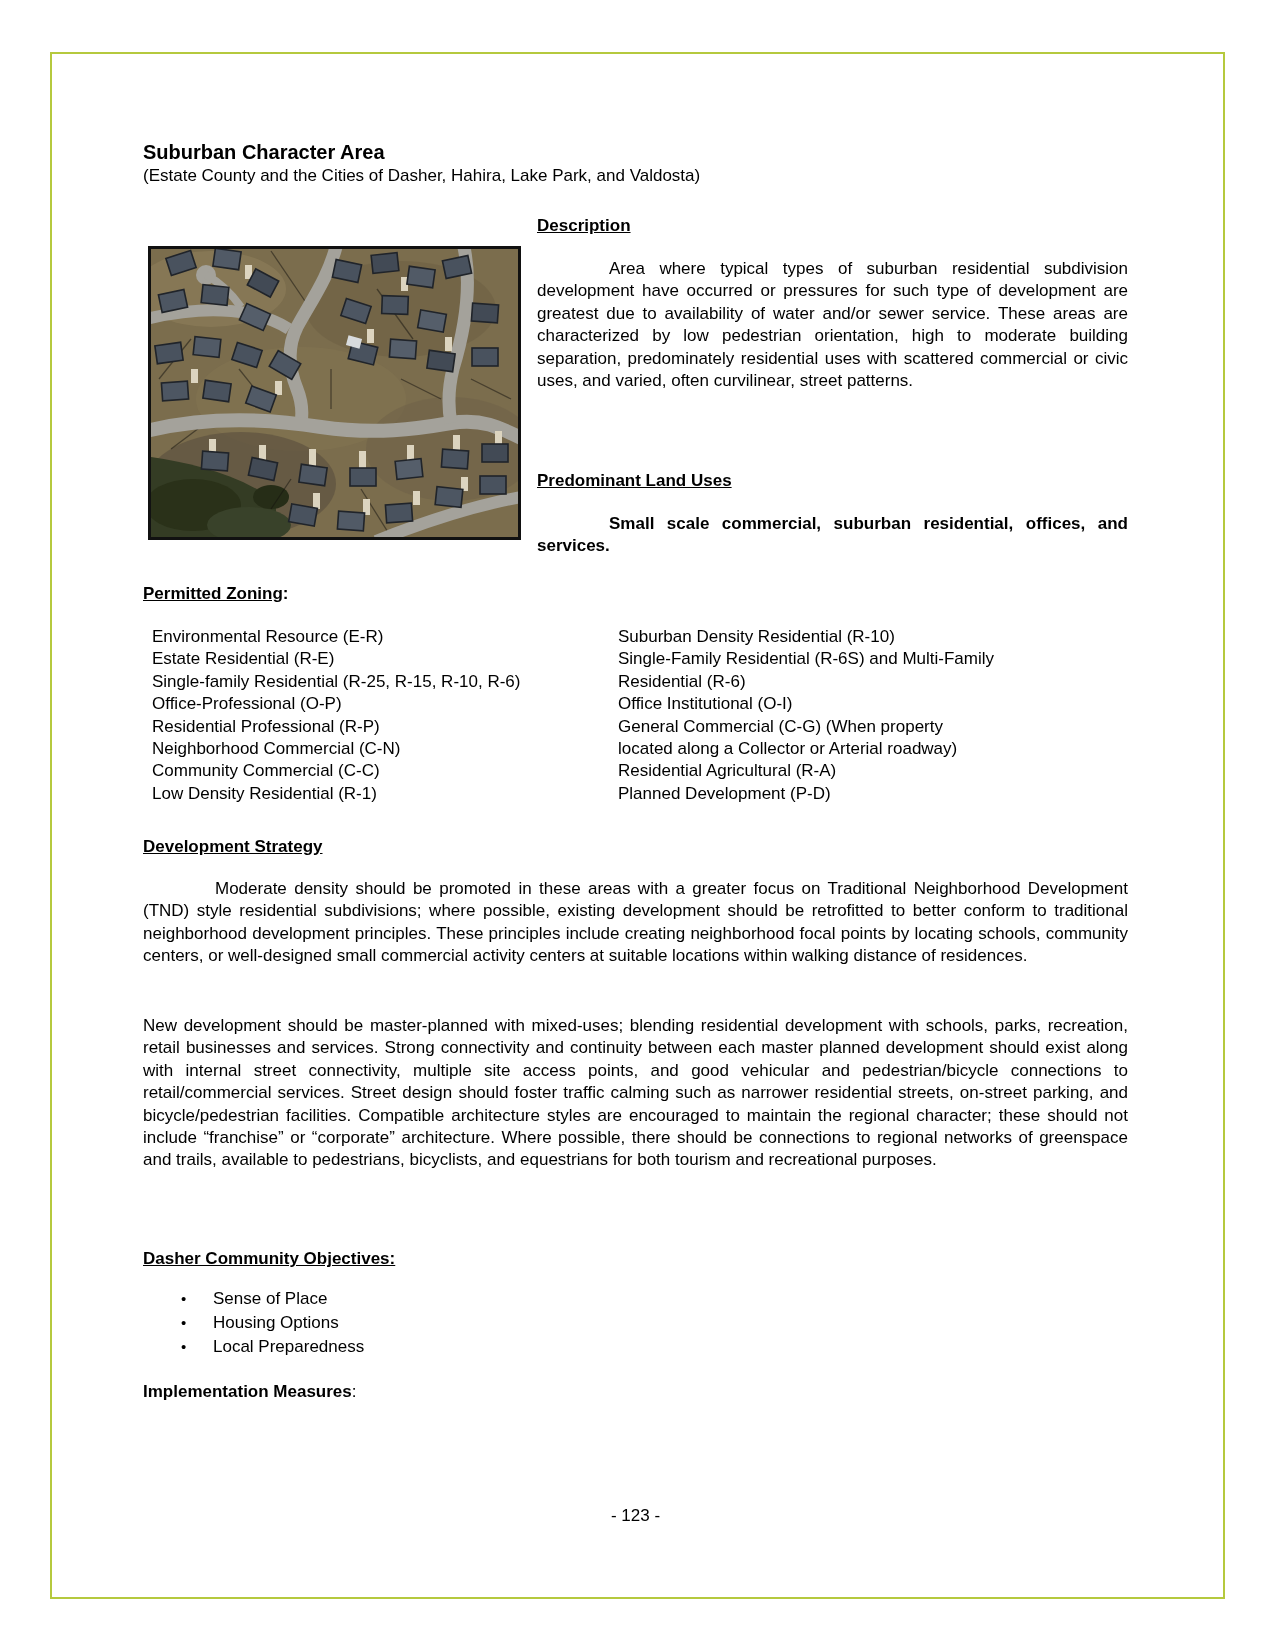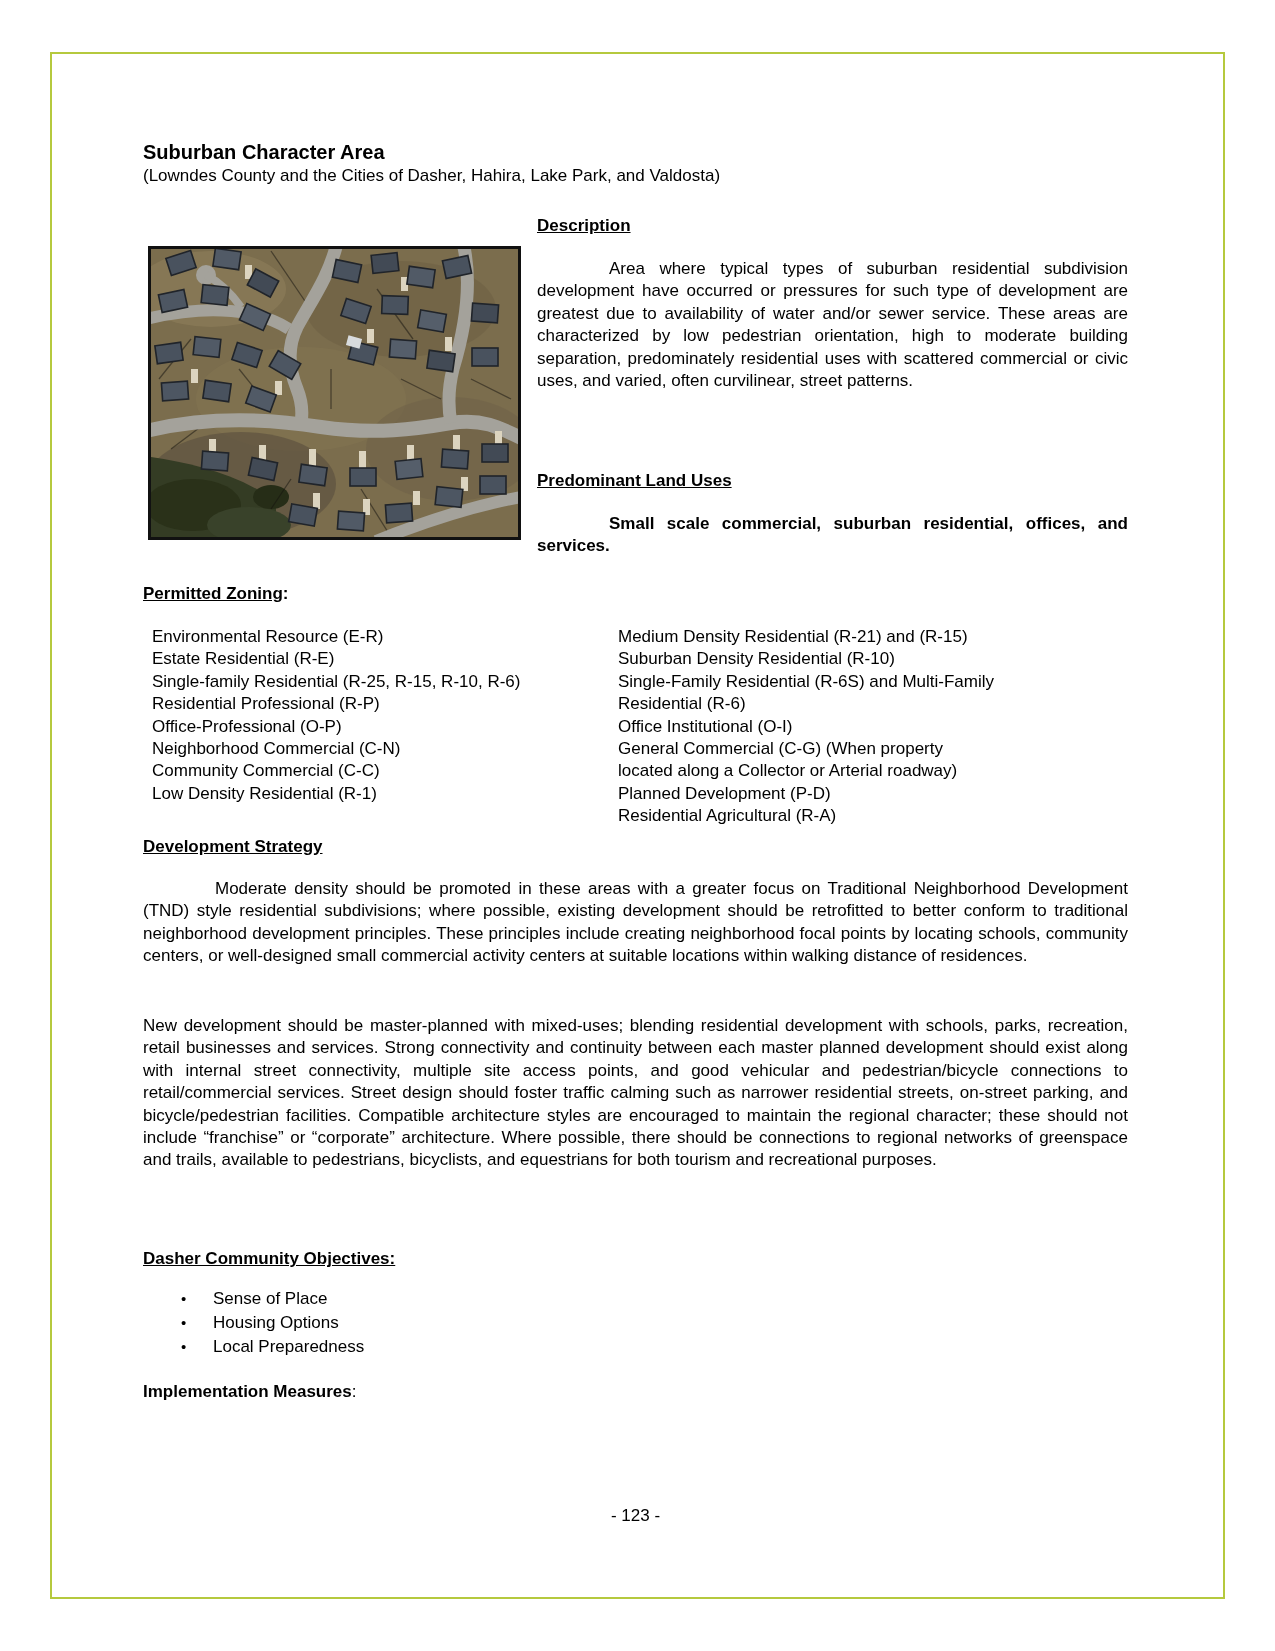"(Lowndes County and the Cities" div.abs { text: Lowndes -> Estate }
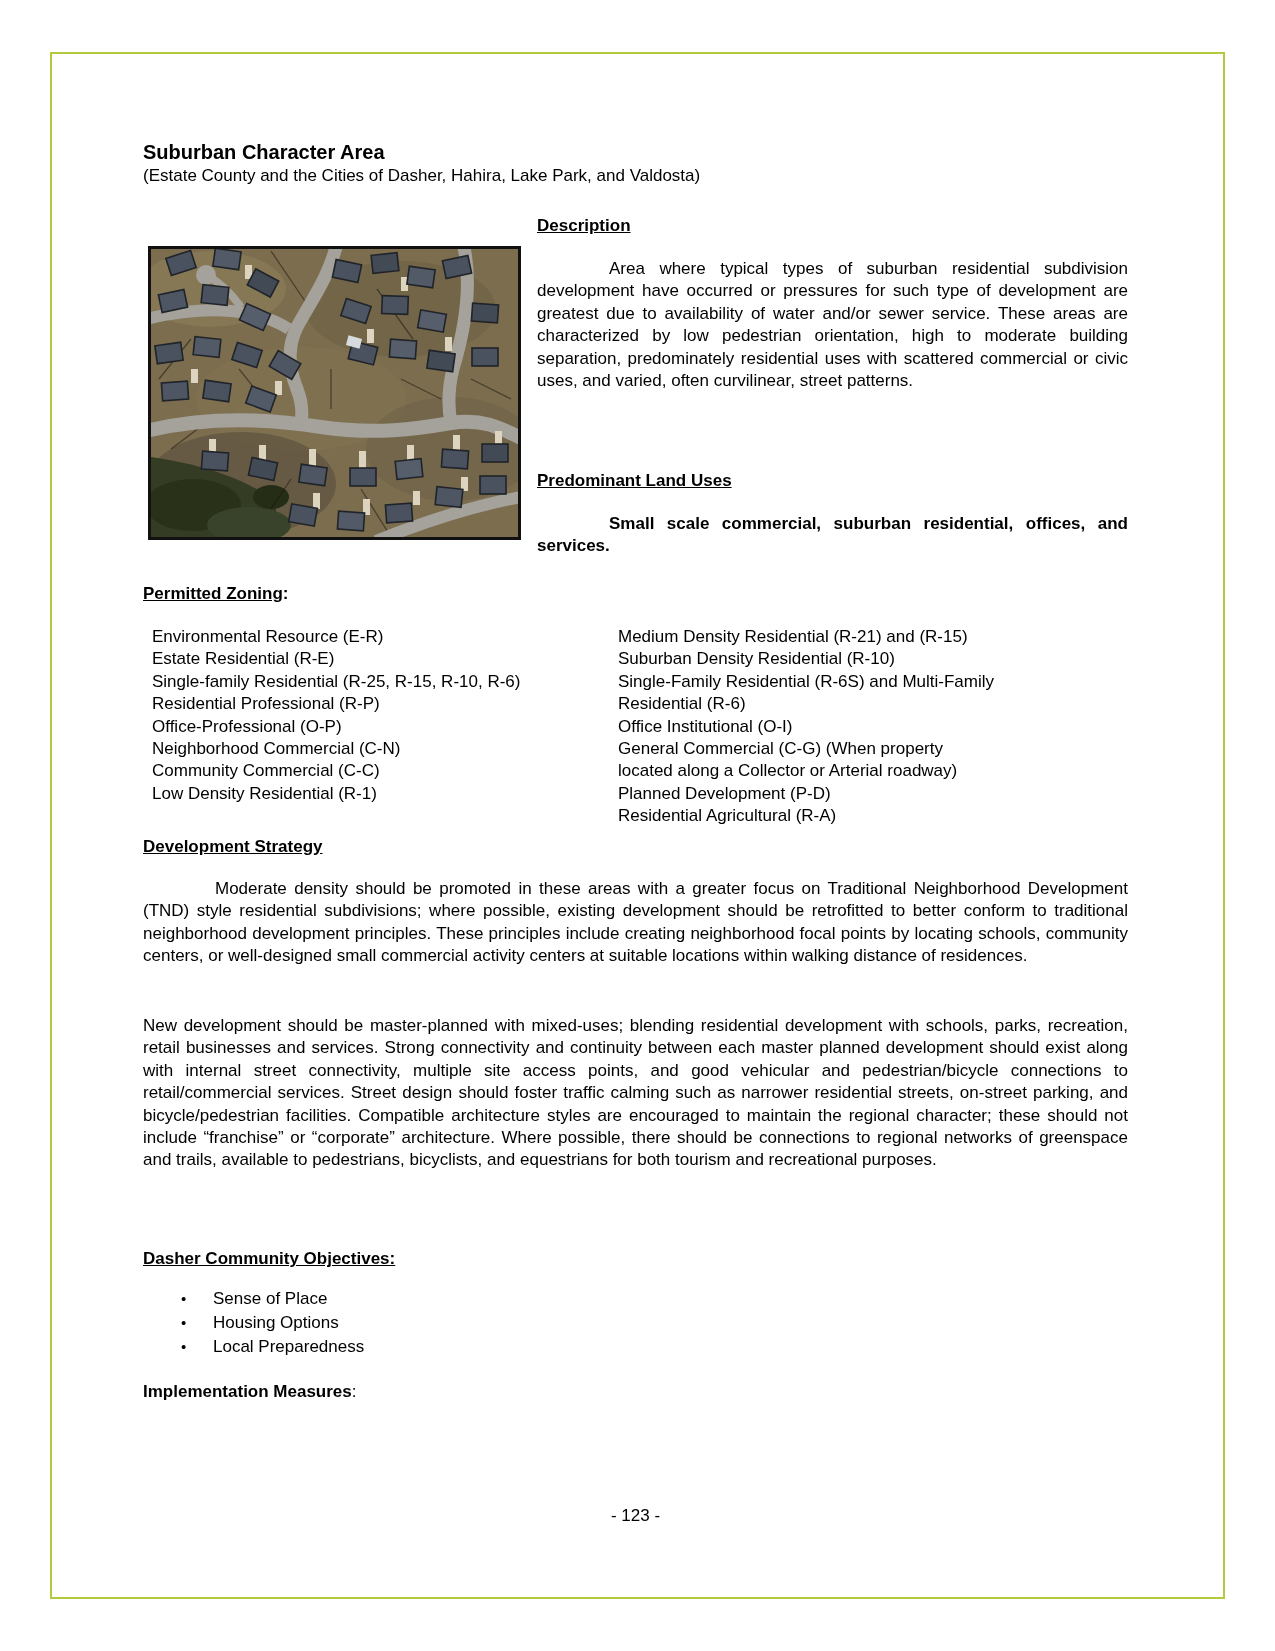"Medium Density Residential (R-21) and" div { html: <div>Medium Density Residential (R-21) and (R-15)</div> -> none }
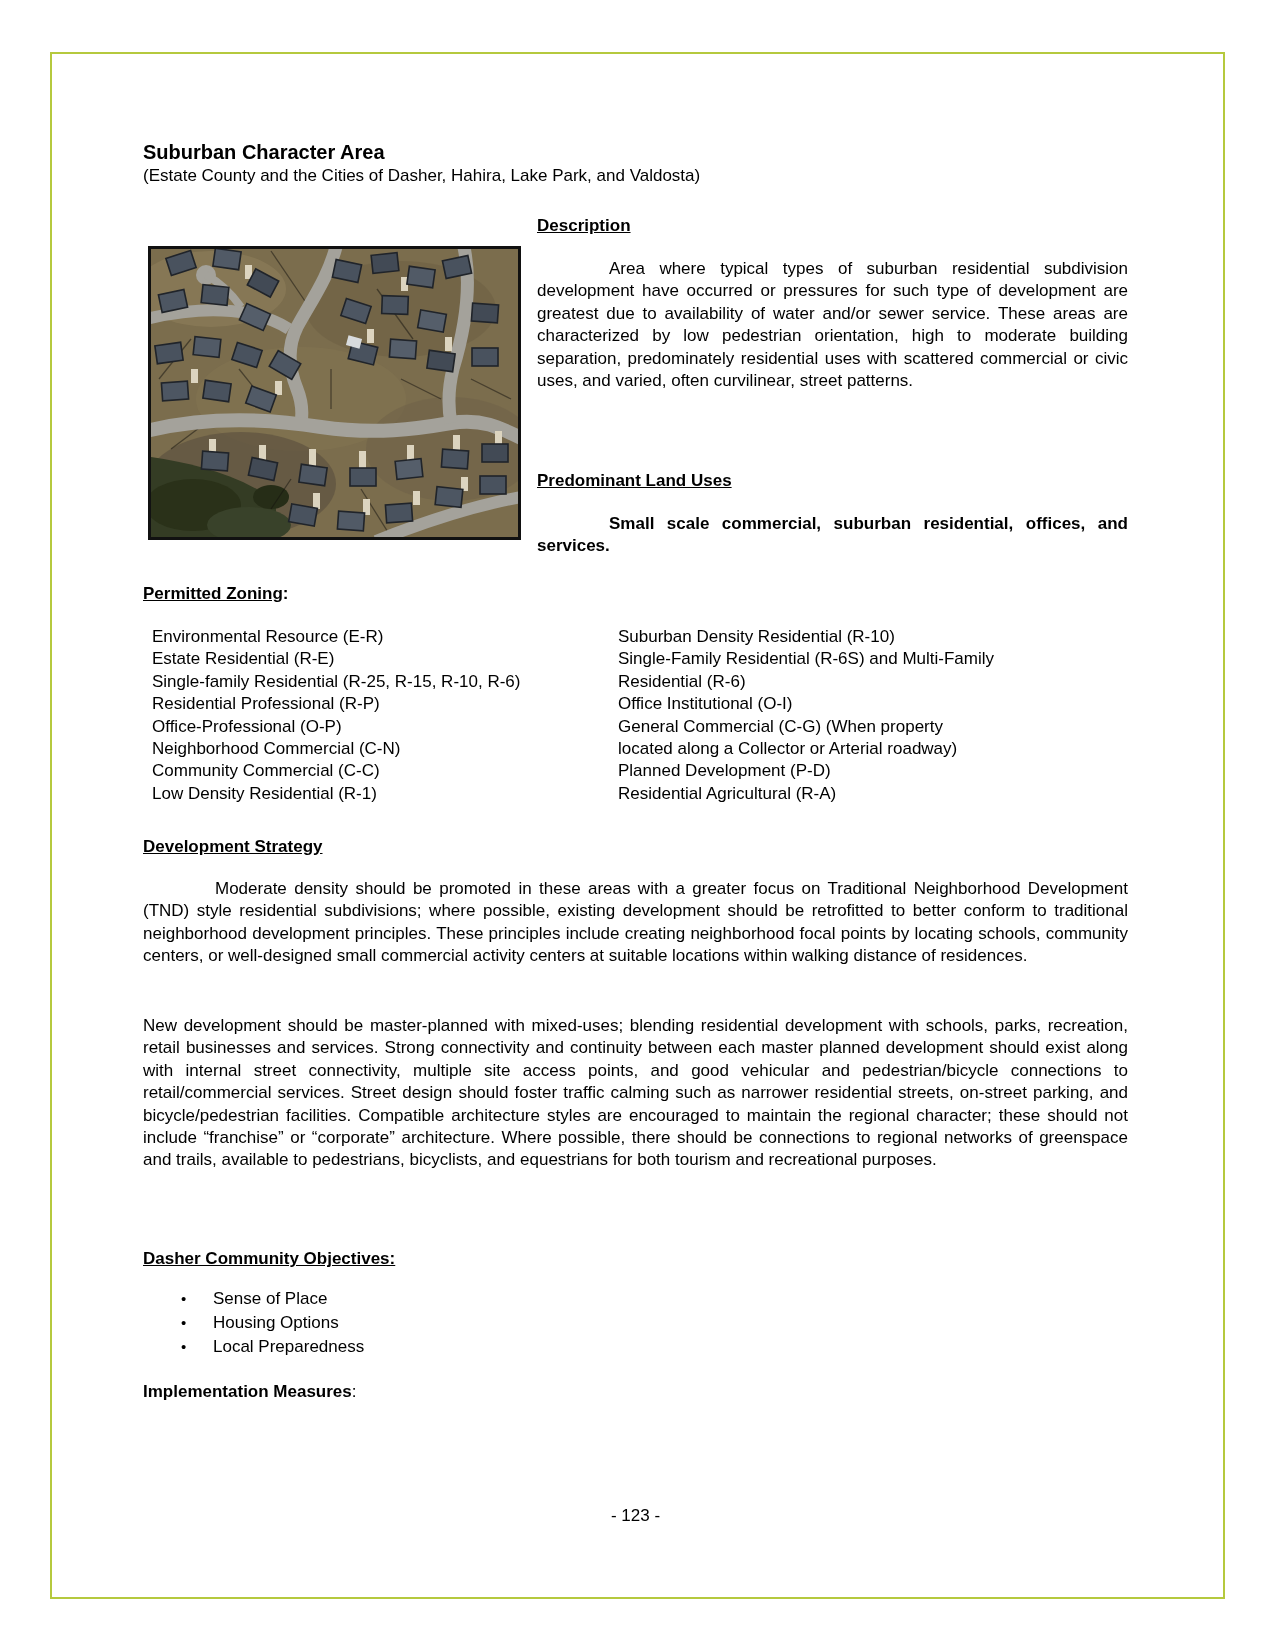"Residential Professional (R-P)" div { order: before "Office-Professional (O-P)" -> after "Office-Professional (O-P)" }
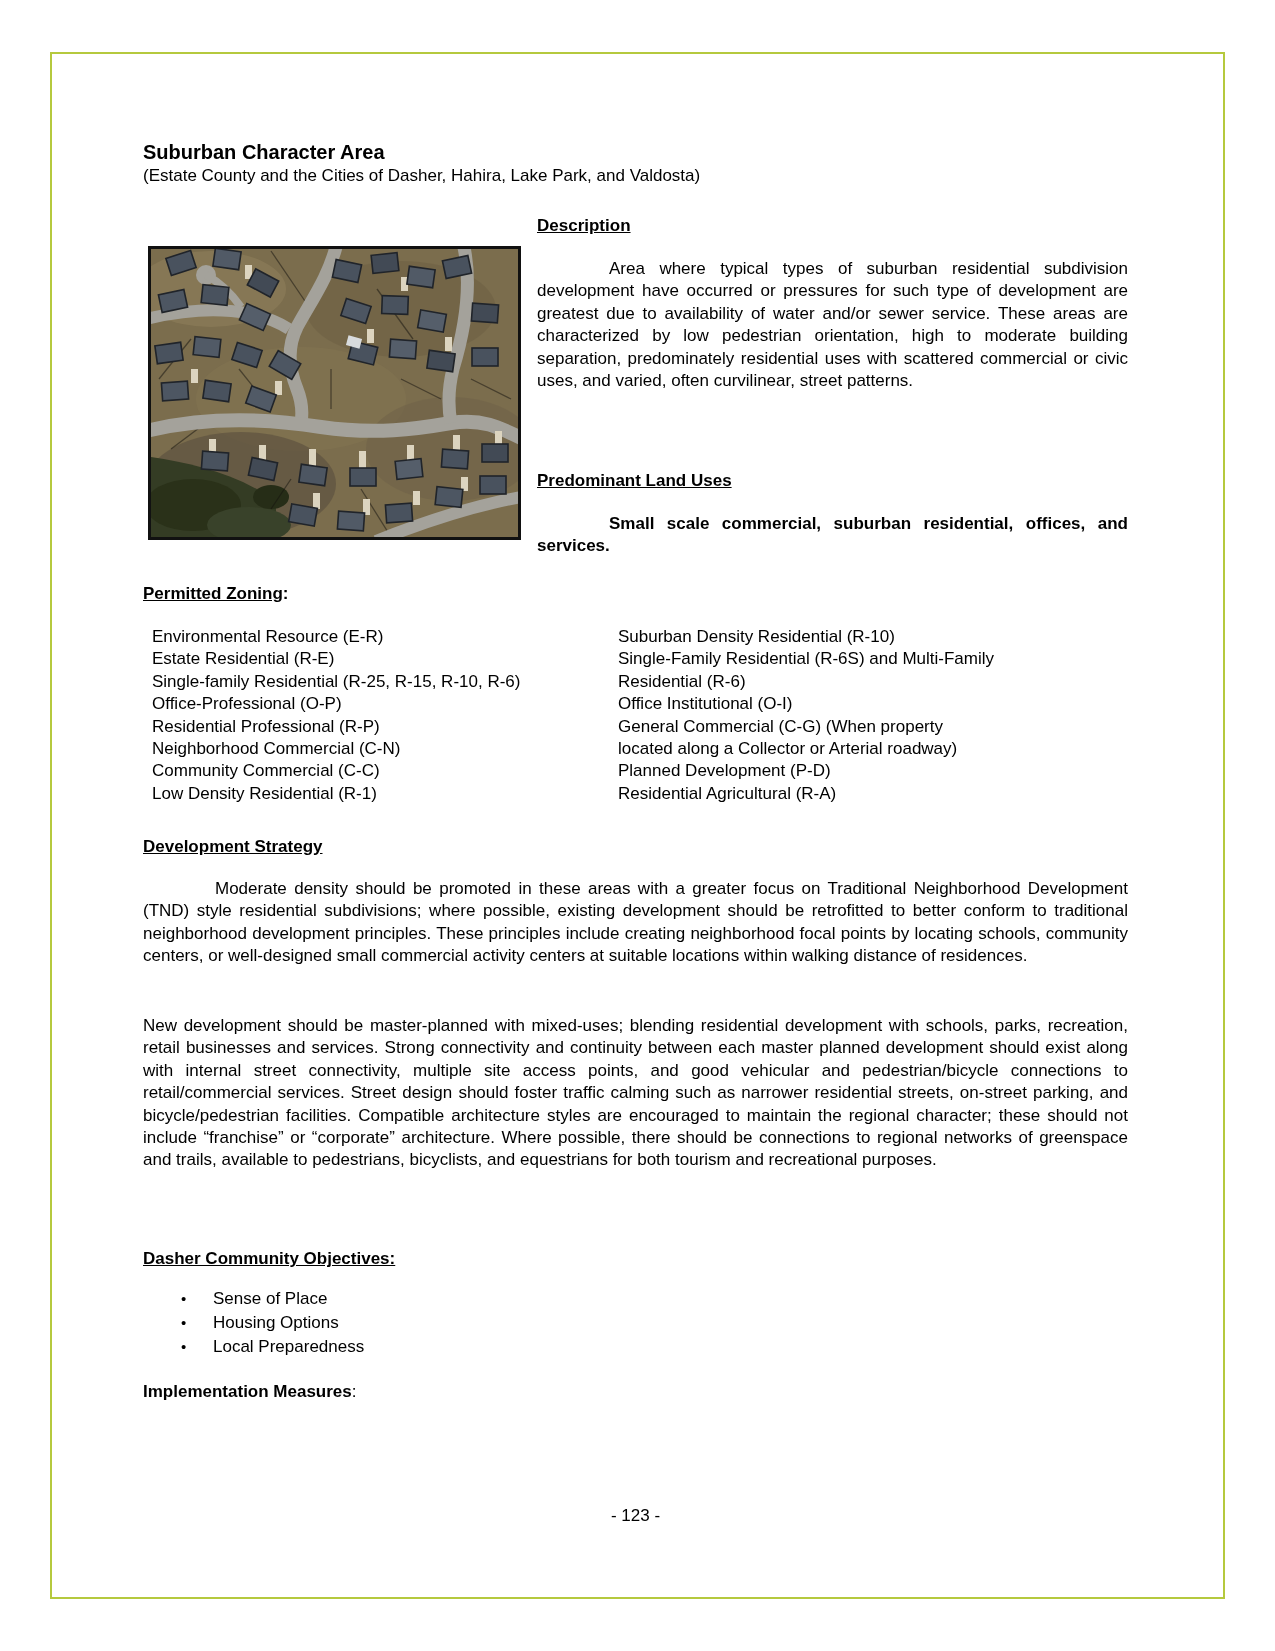"Planned Development (P-D)" div { order: before "Residential Agricultural (R-A)" -> after "Residential Agricultural (R-A)" }
